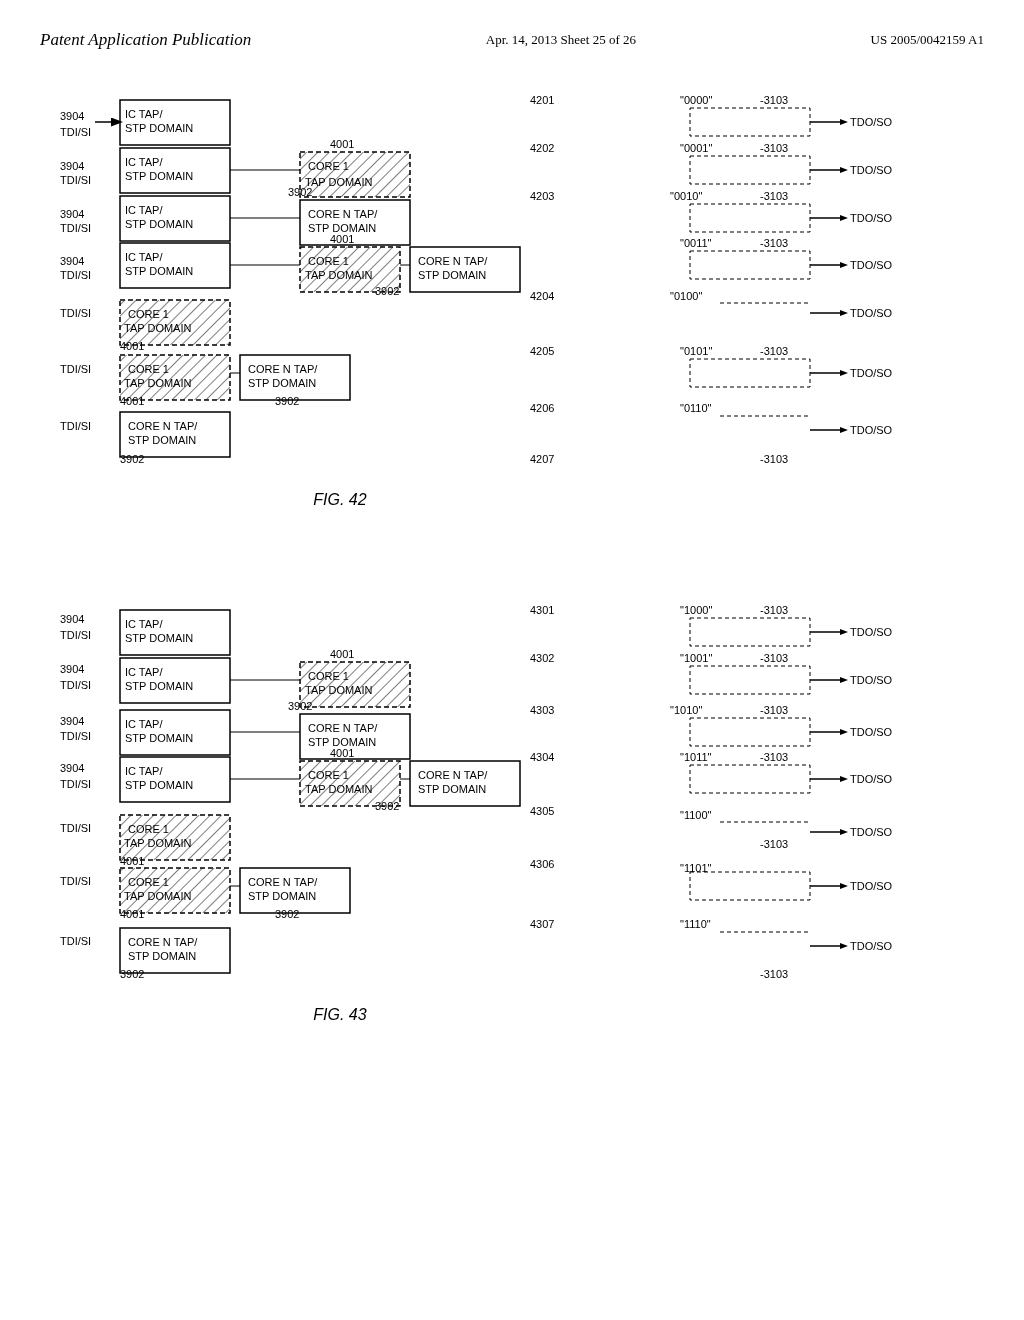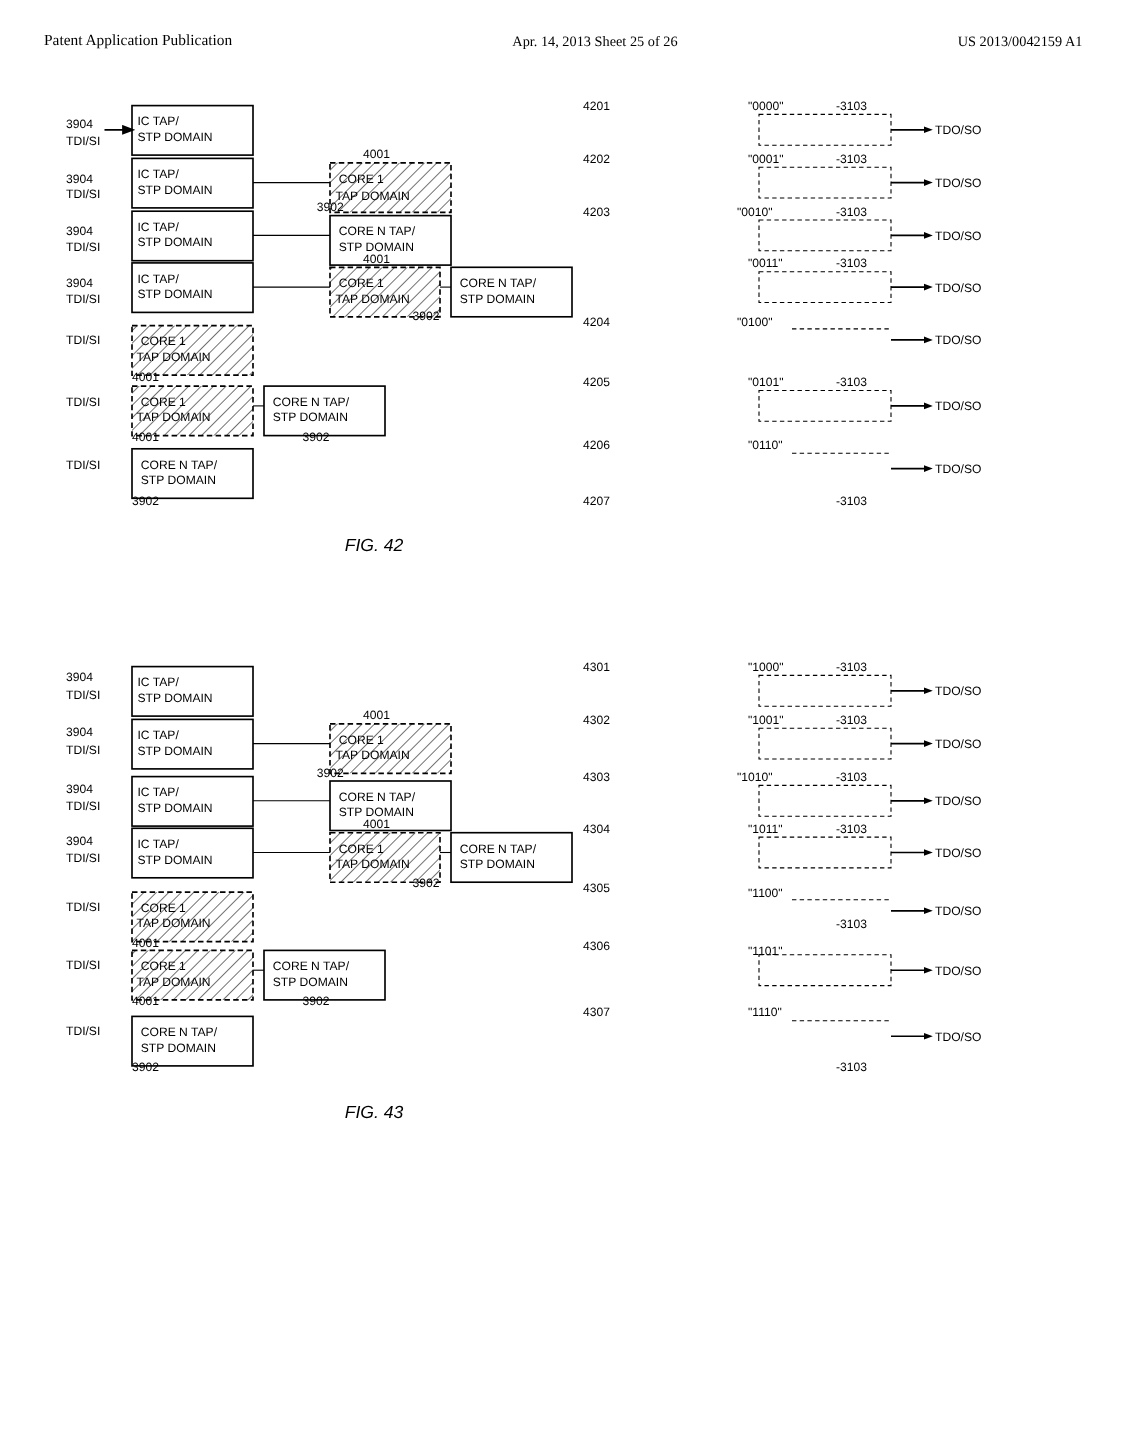"Patent Application Publication" .header-left { font-size: 14px -> 17px; font-style: none -> italic }
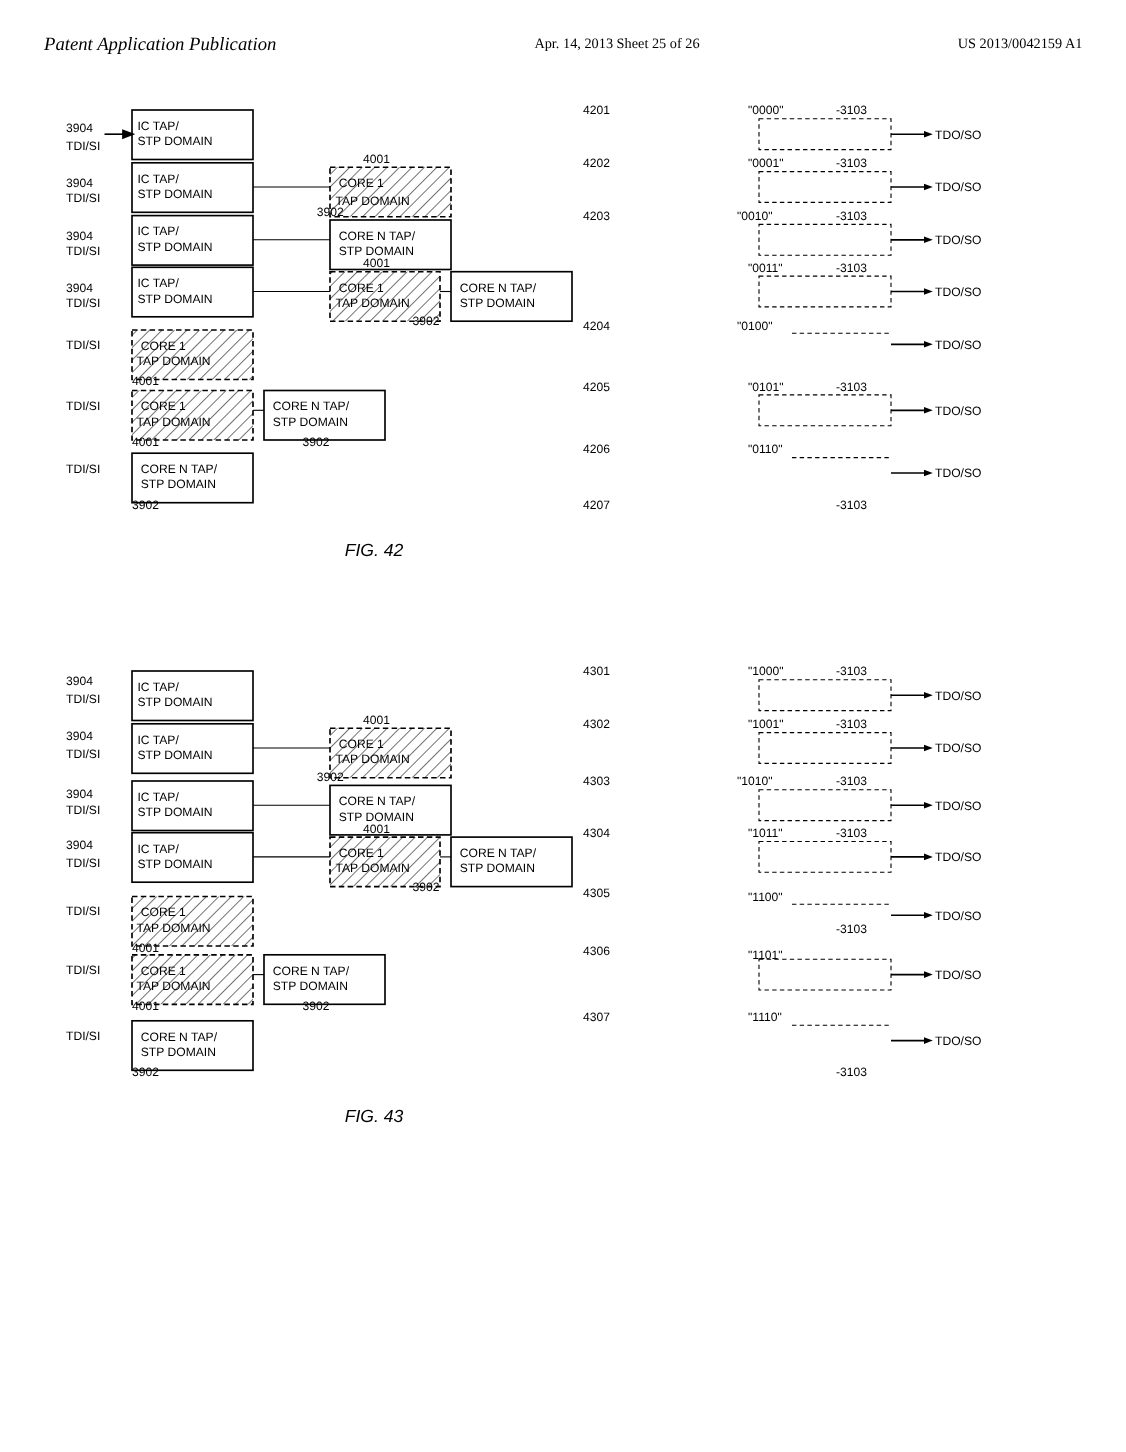"US 2013/0042159 A1" span.header-right { text: 2013/0042159 -> 2005/0042159 }
